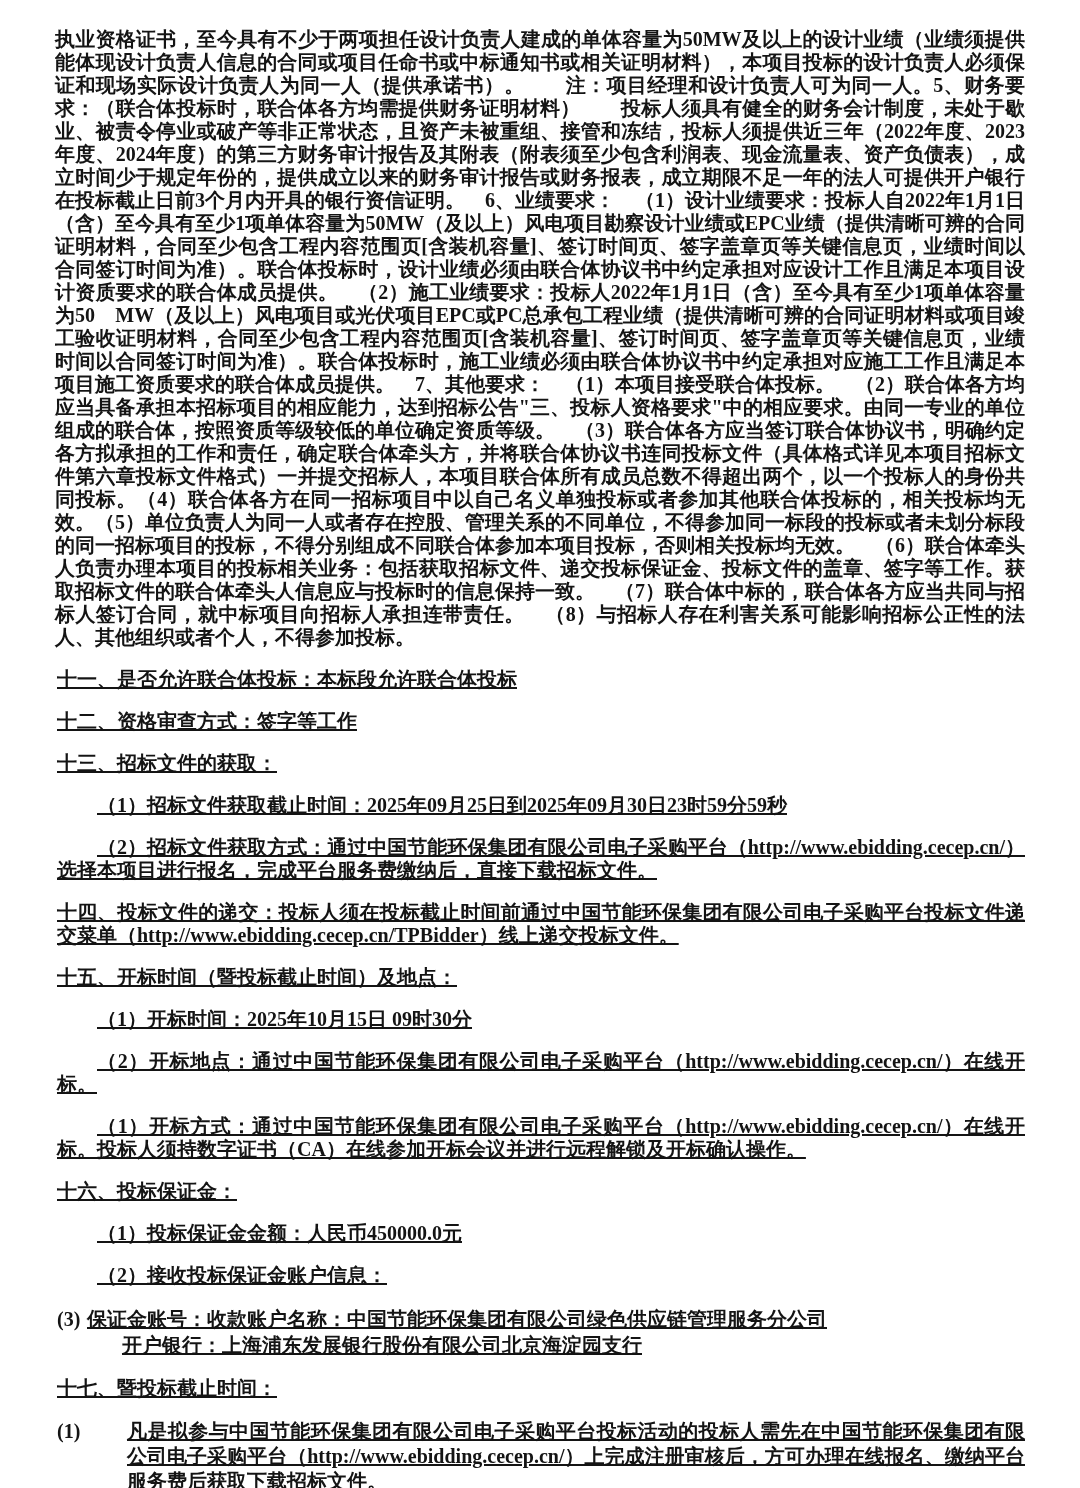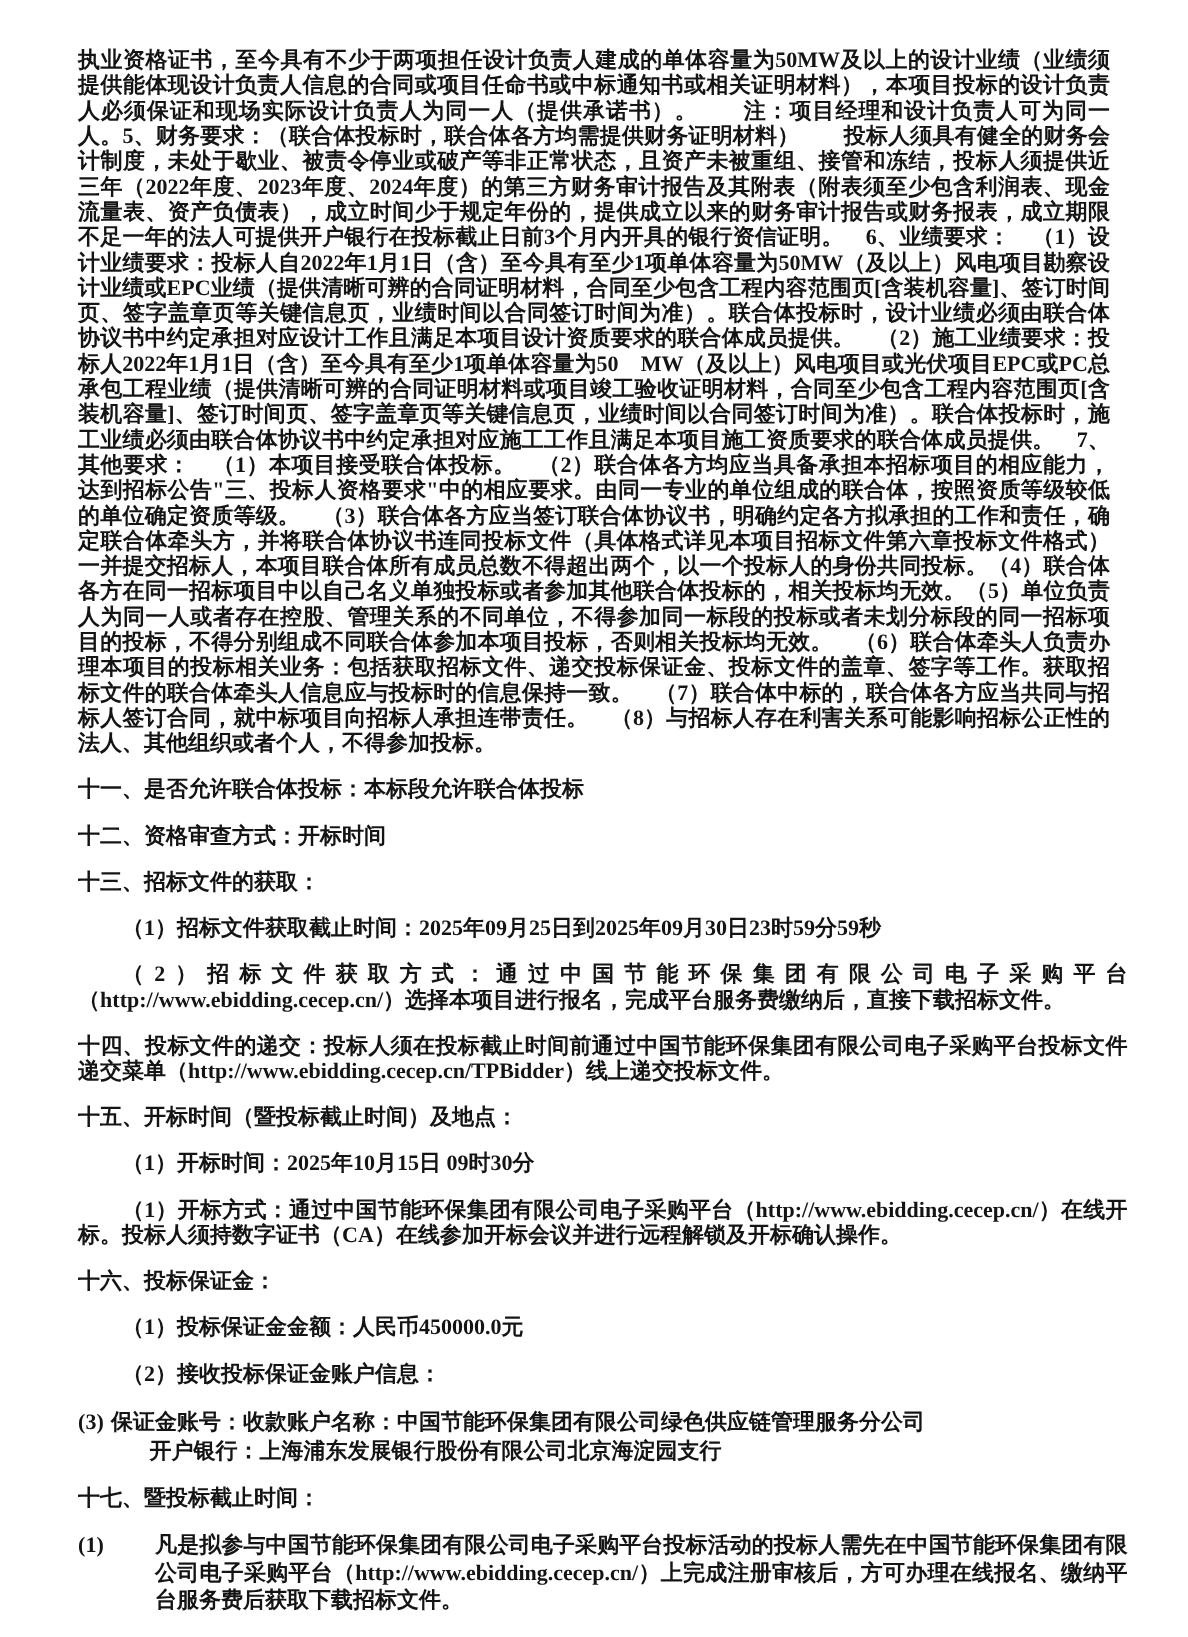"执业资格证书，至今具有不少于两项担任设计负责人建成的单体容量为50MW及以上的设" .intro { margin: 16px -> 0 }
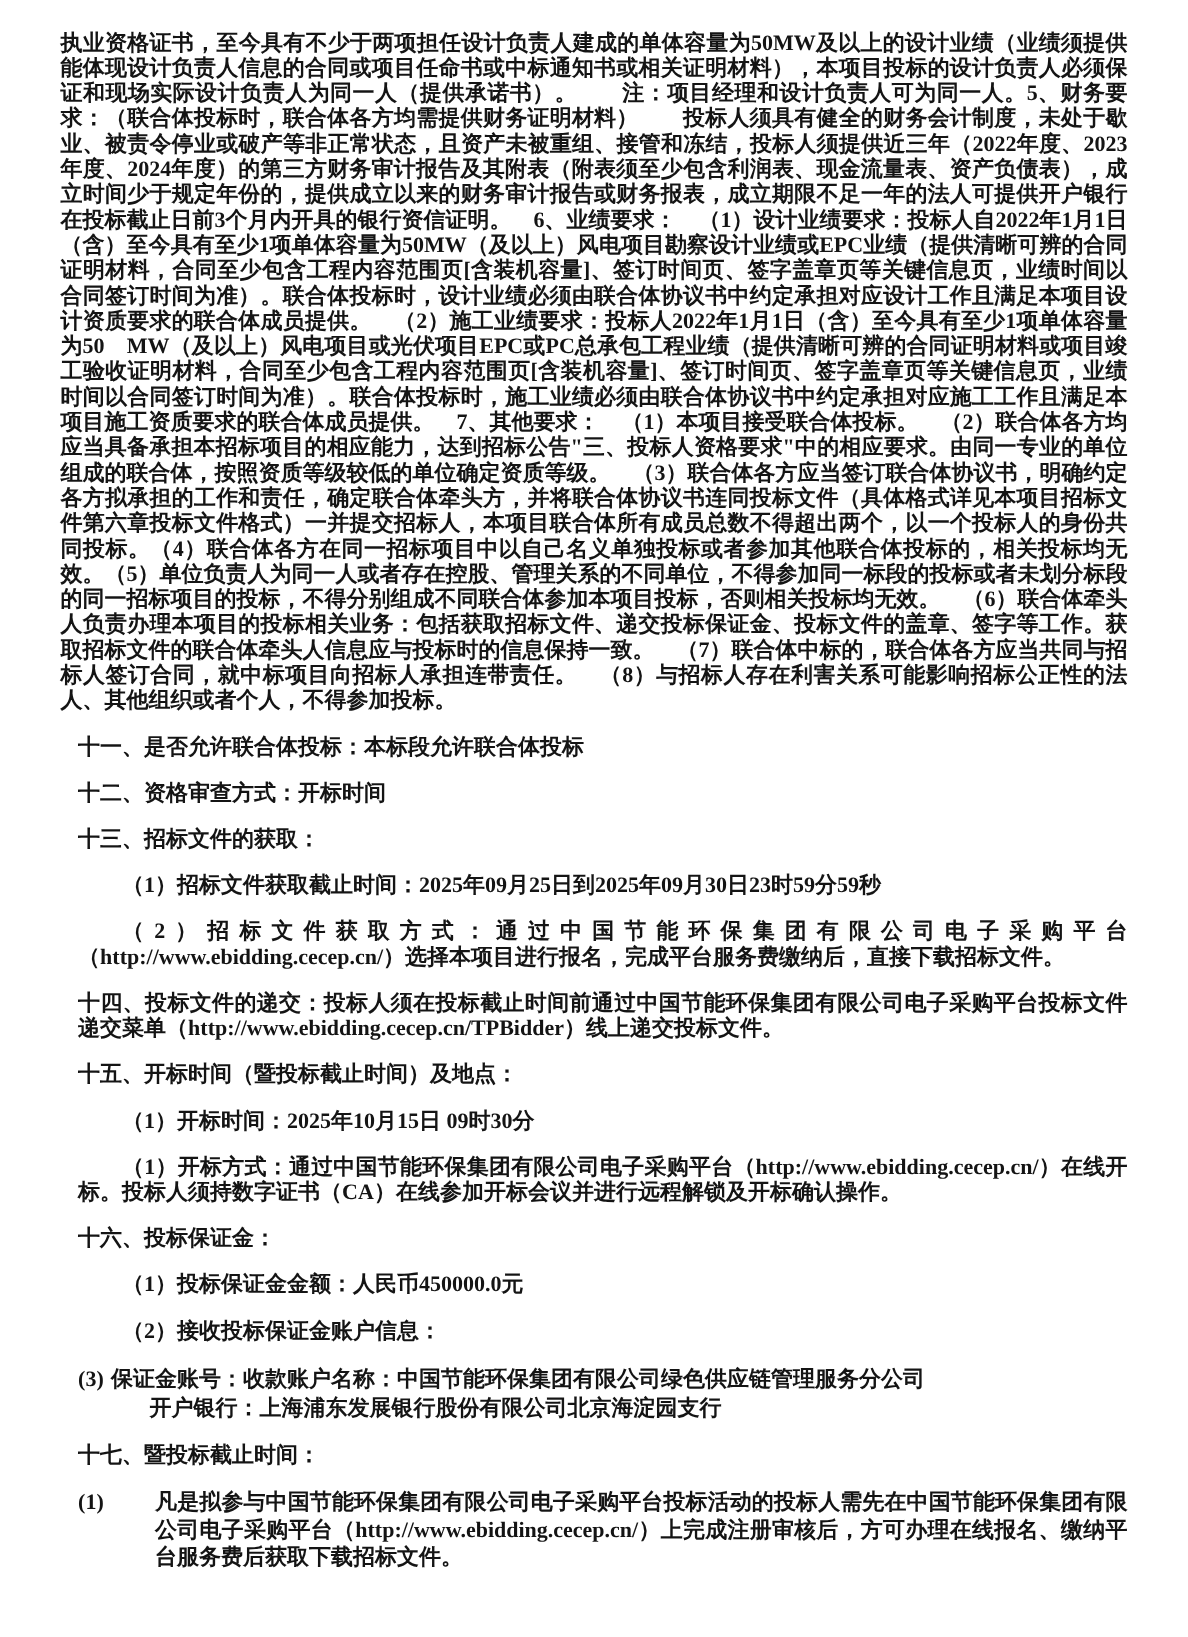"十一、是否允许联合体投标：本标段允许联合体投标" .b { margin: 19px 0 0 16px -> 19px 0 0 2px; text-decoration: none -> underline }
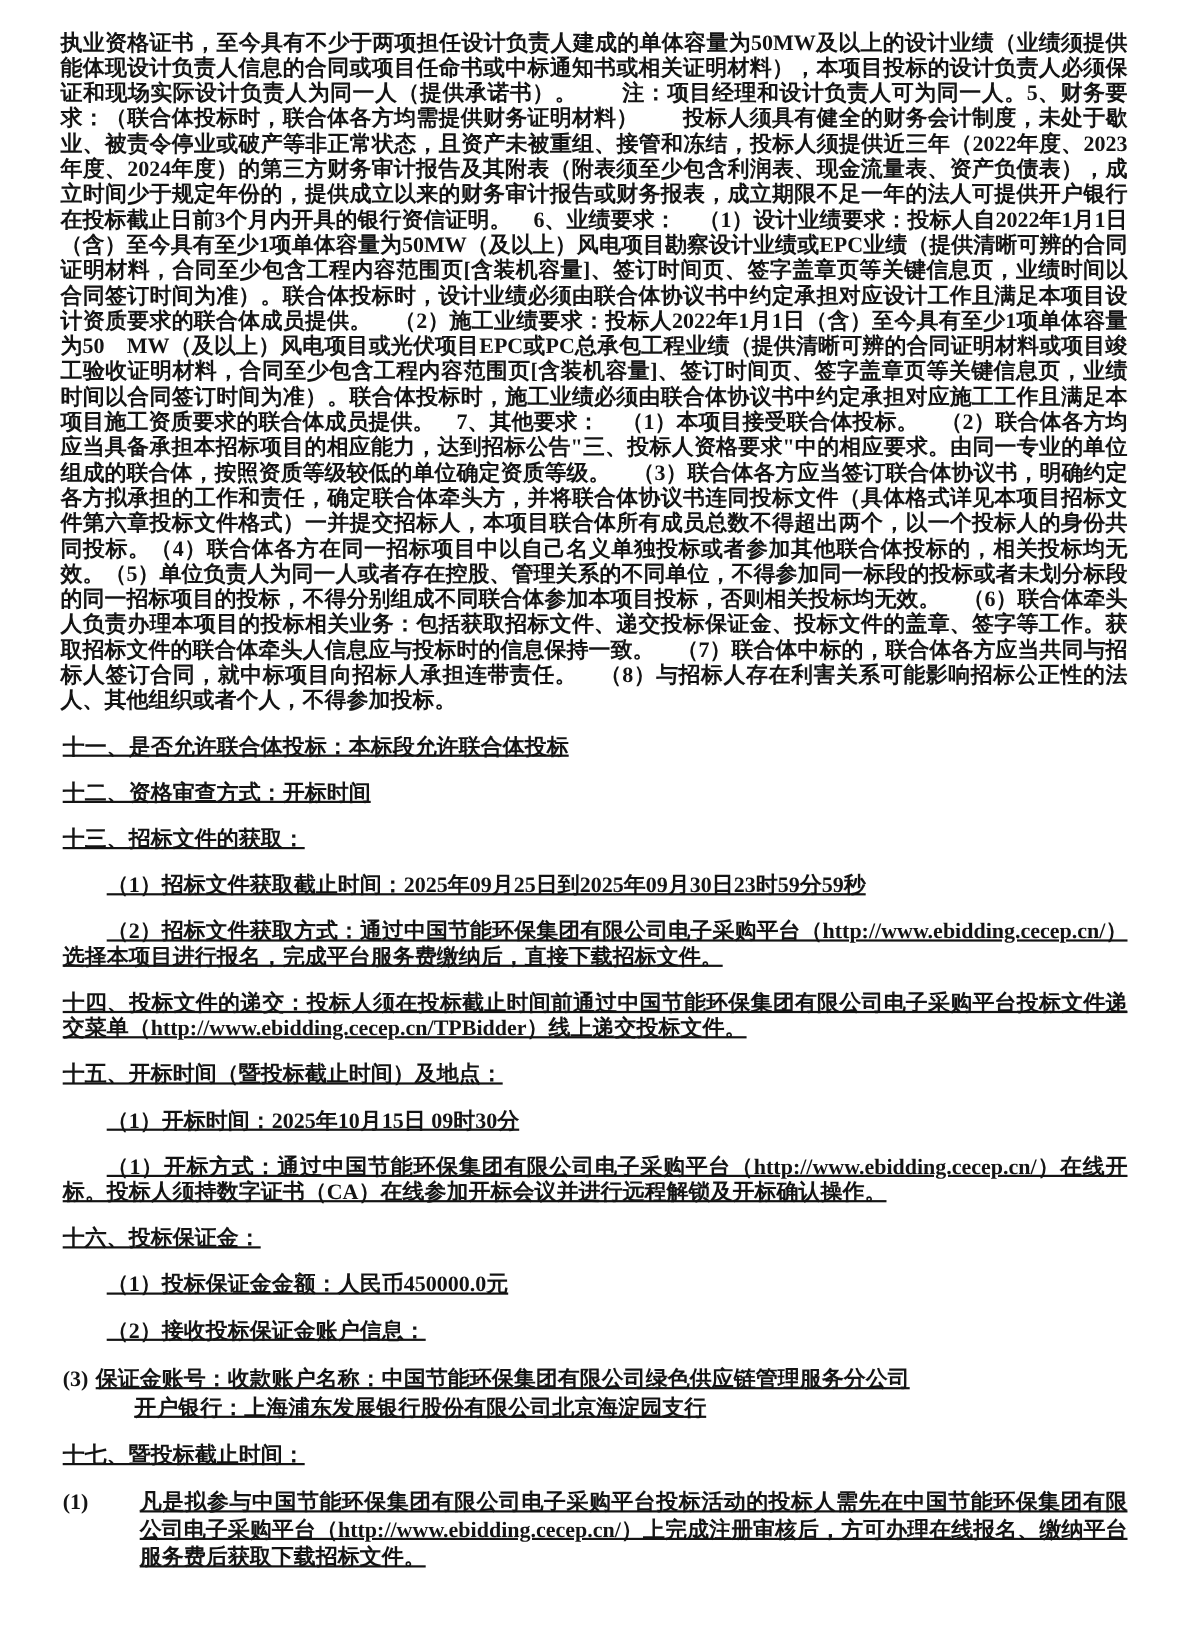"十二、资格审查方式：开标时间" p.b { text: 开标时间 -> 签字等工作 }
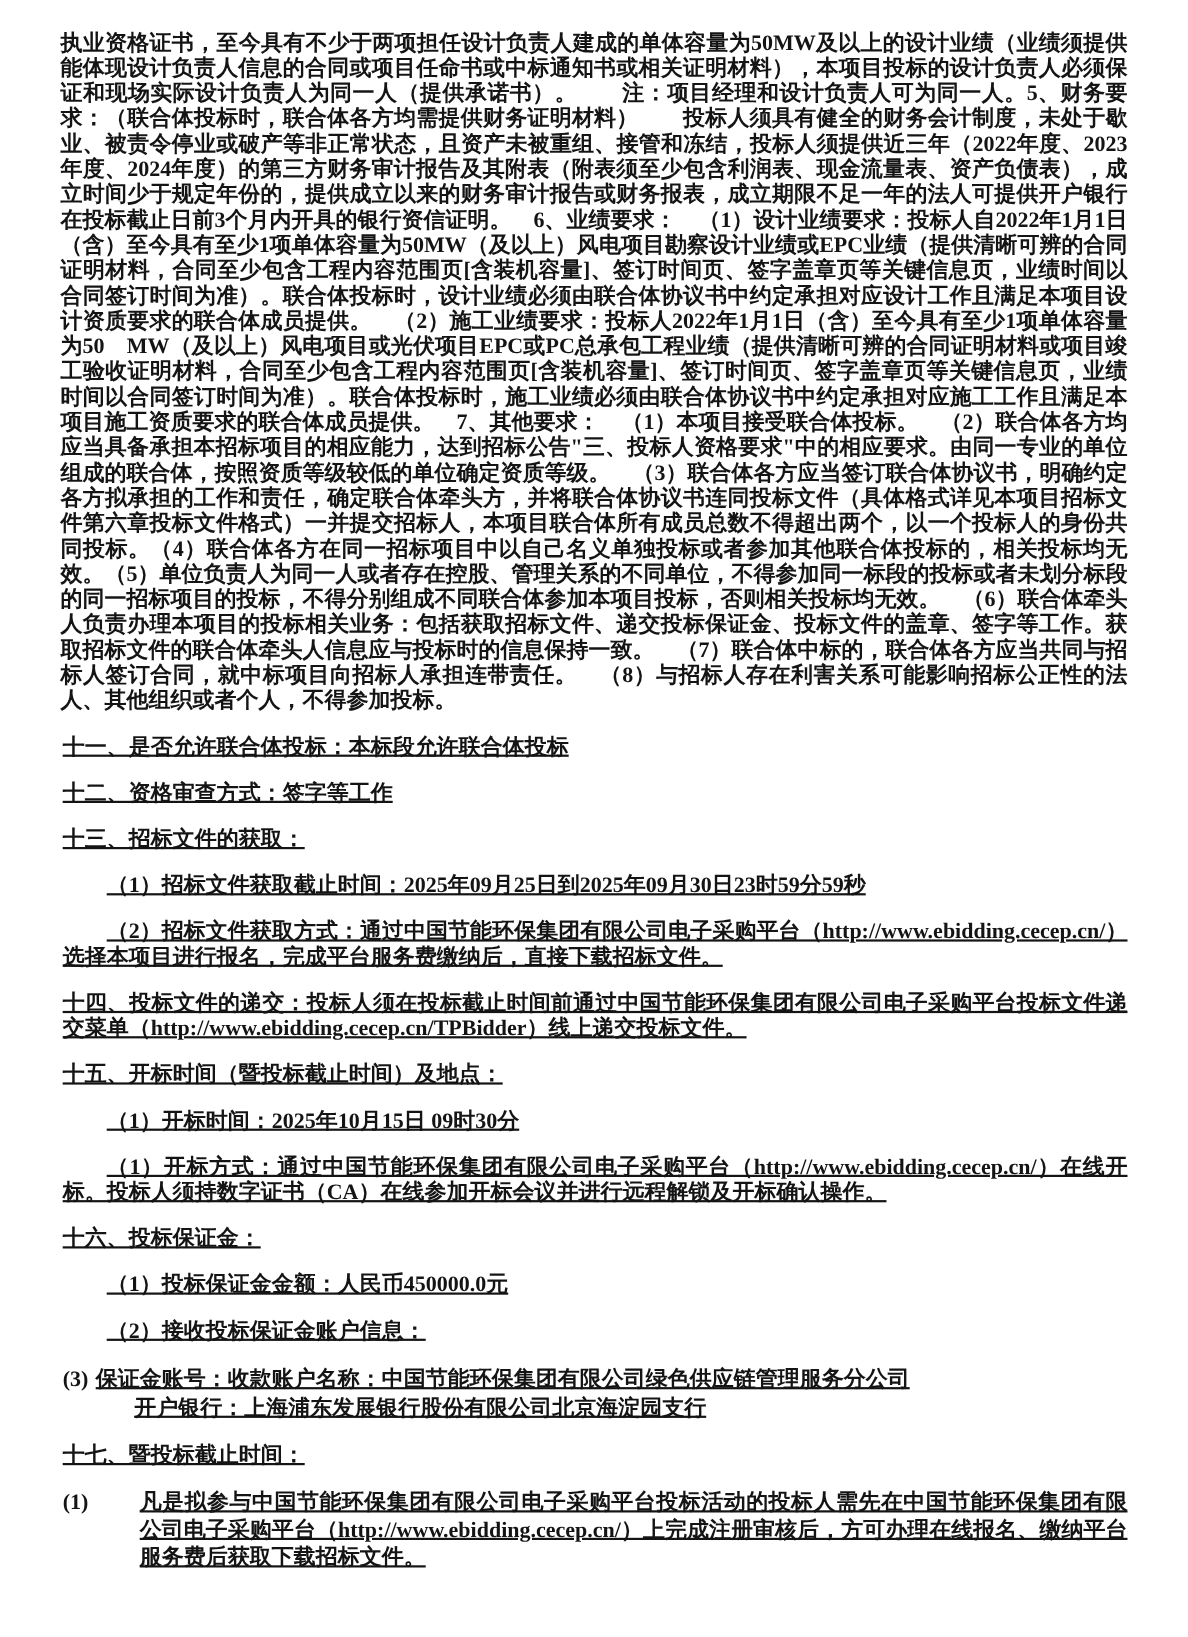"（2）开标地点：通过中国节能环保集团有限公司电子采购平台（http://www." p.b { html: none -> <p>（2）开标地点：通过中国节能环保集团有限公司电子采购平台（http://www.ebidding.cecep.cn/）在线开标。</p> }
